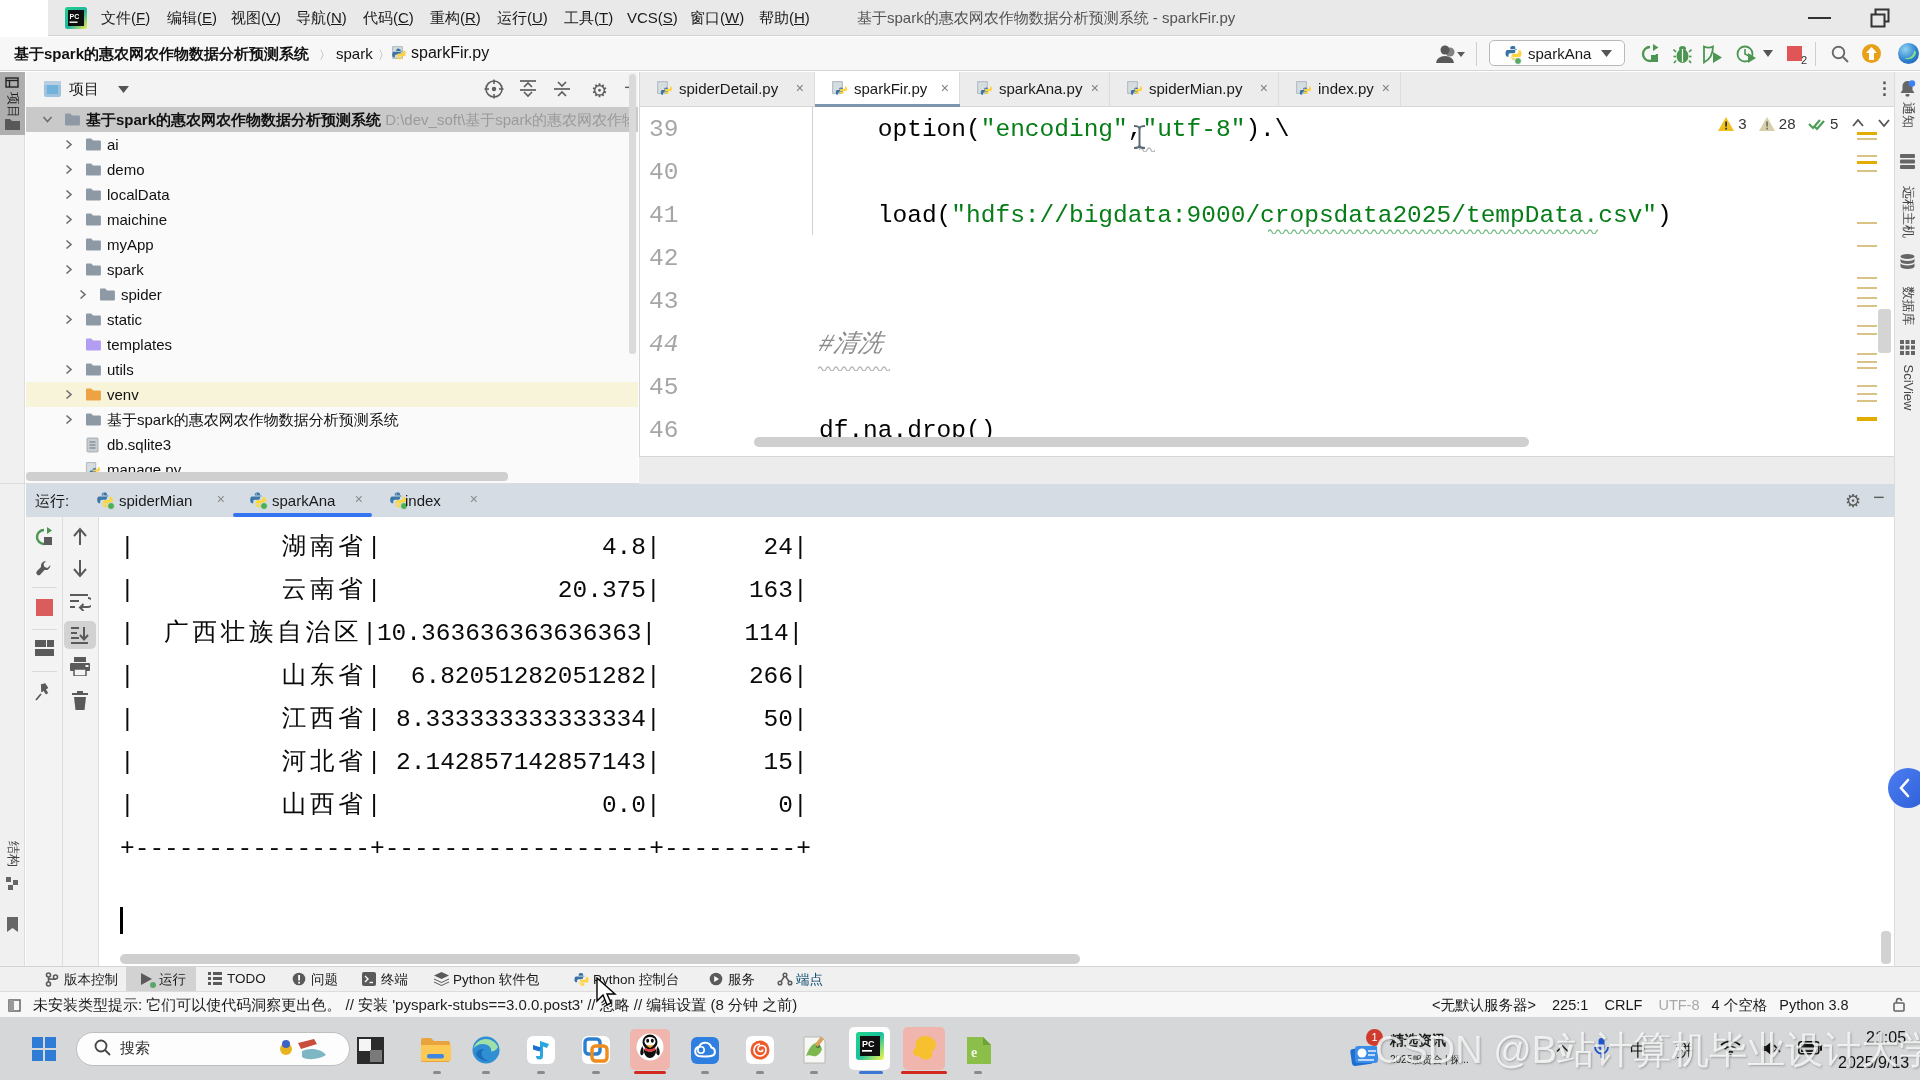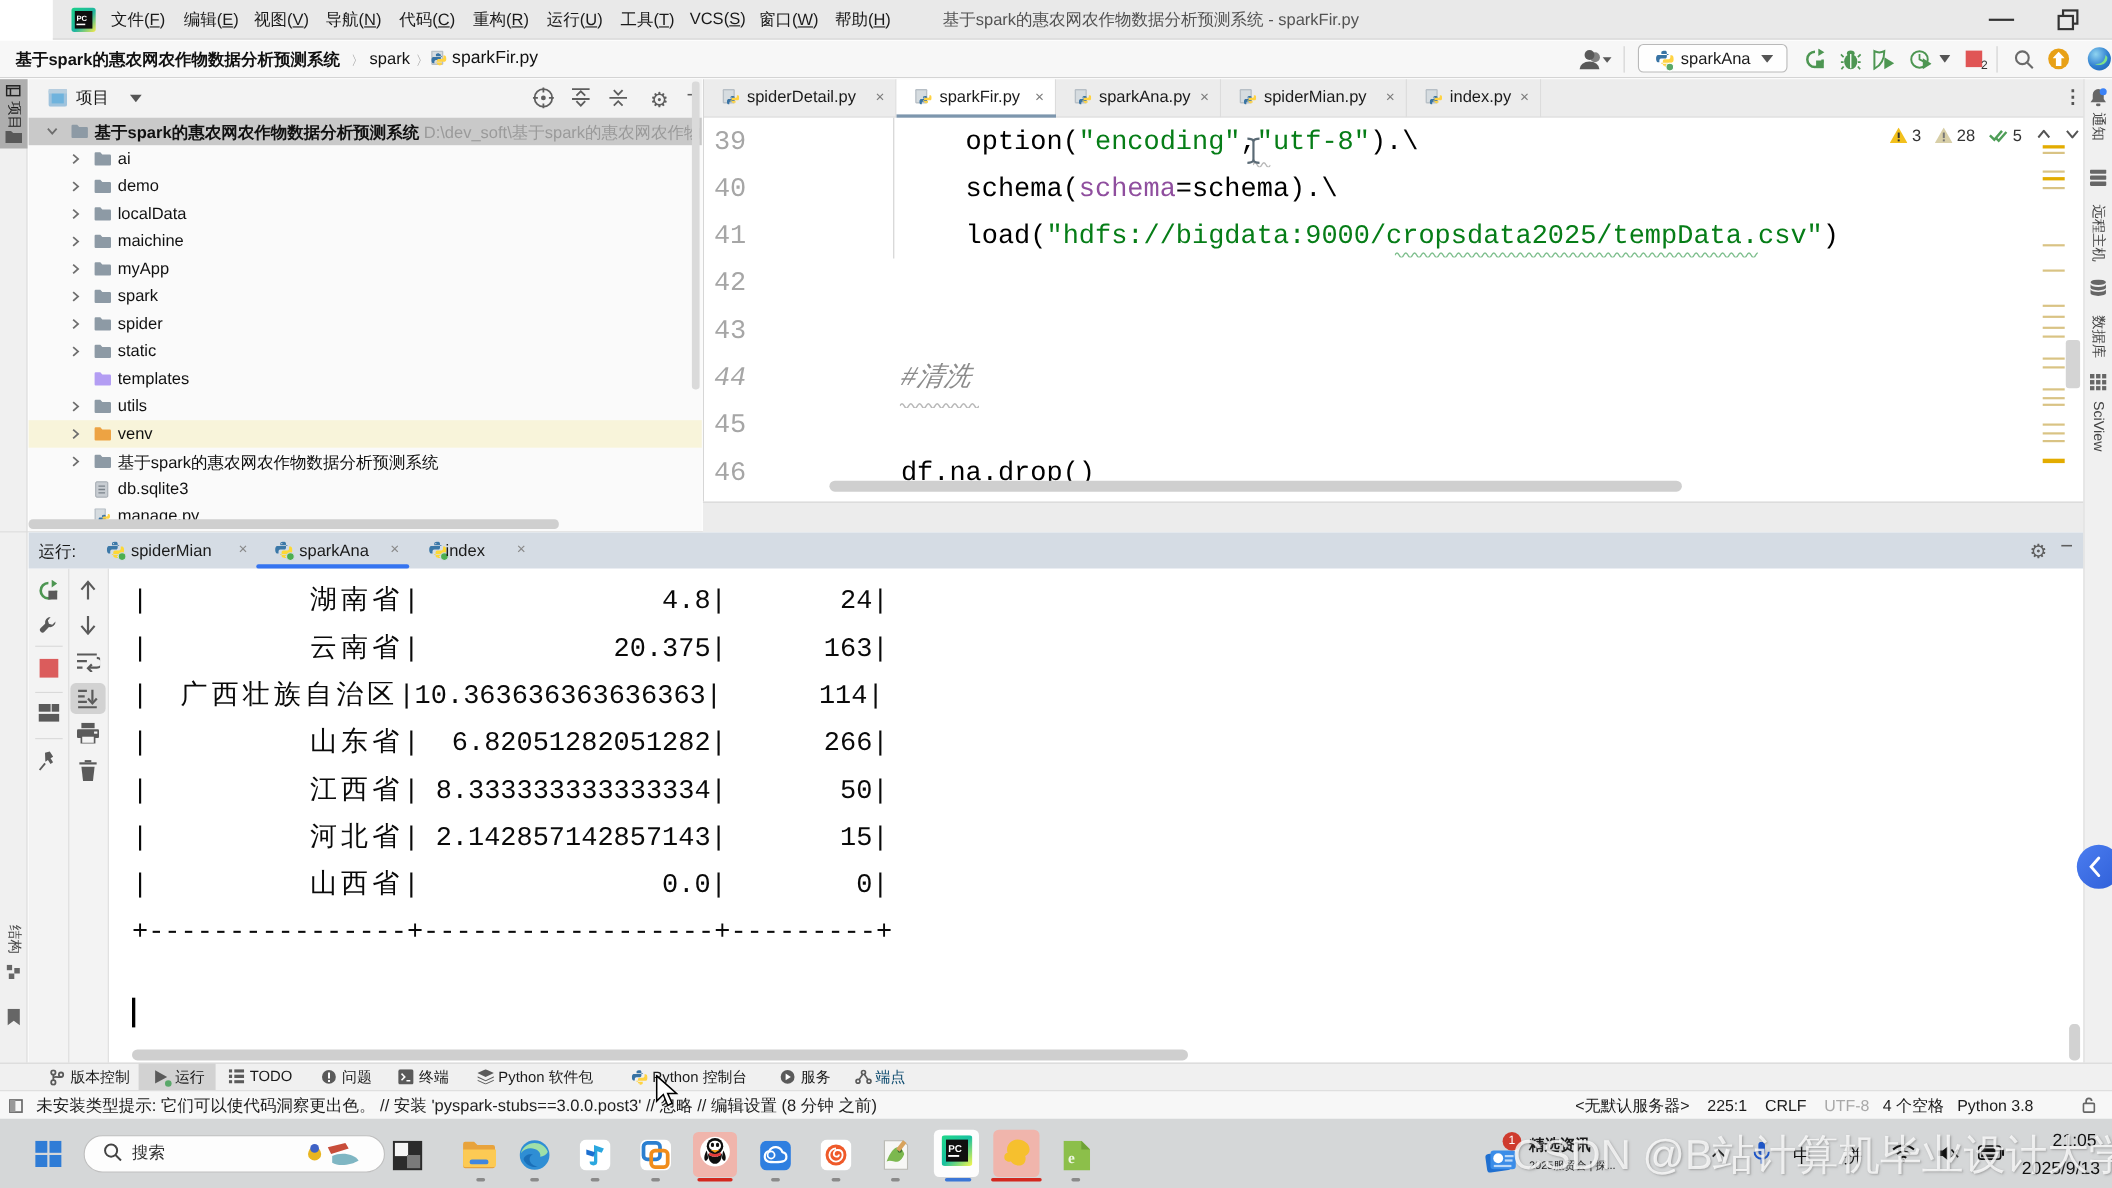"schema(schema=schema).\" div.mono { html: <div> schema(<span>schema</span>=schema).\</div> -> none }
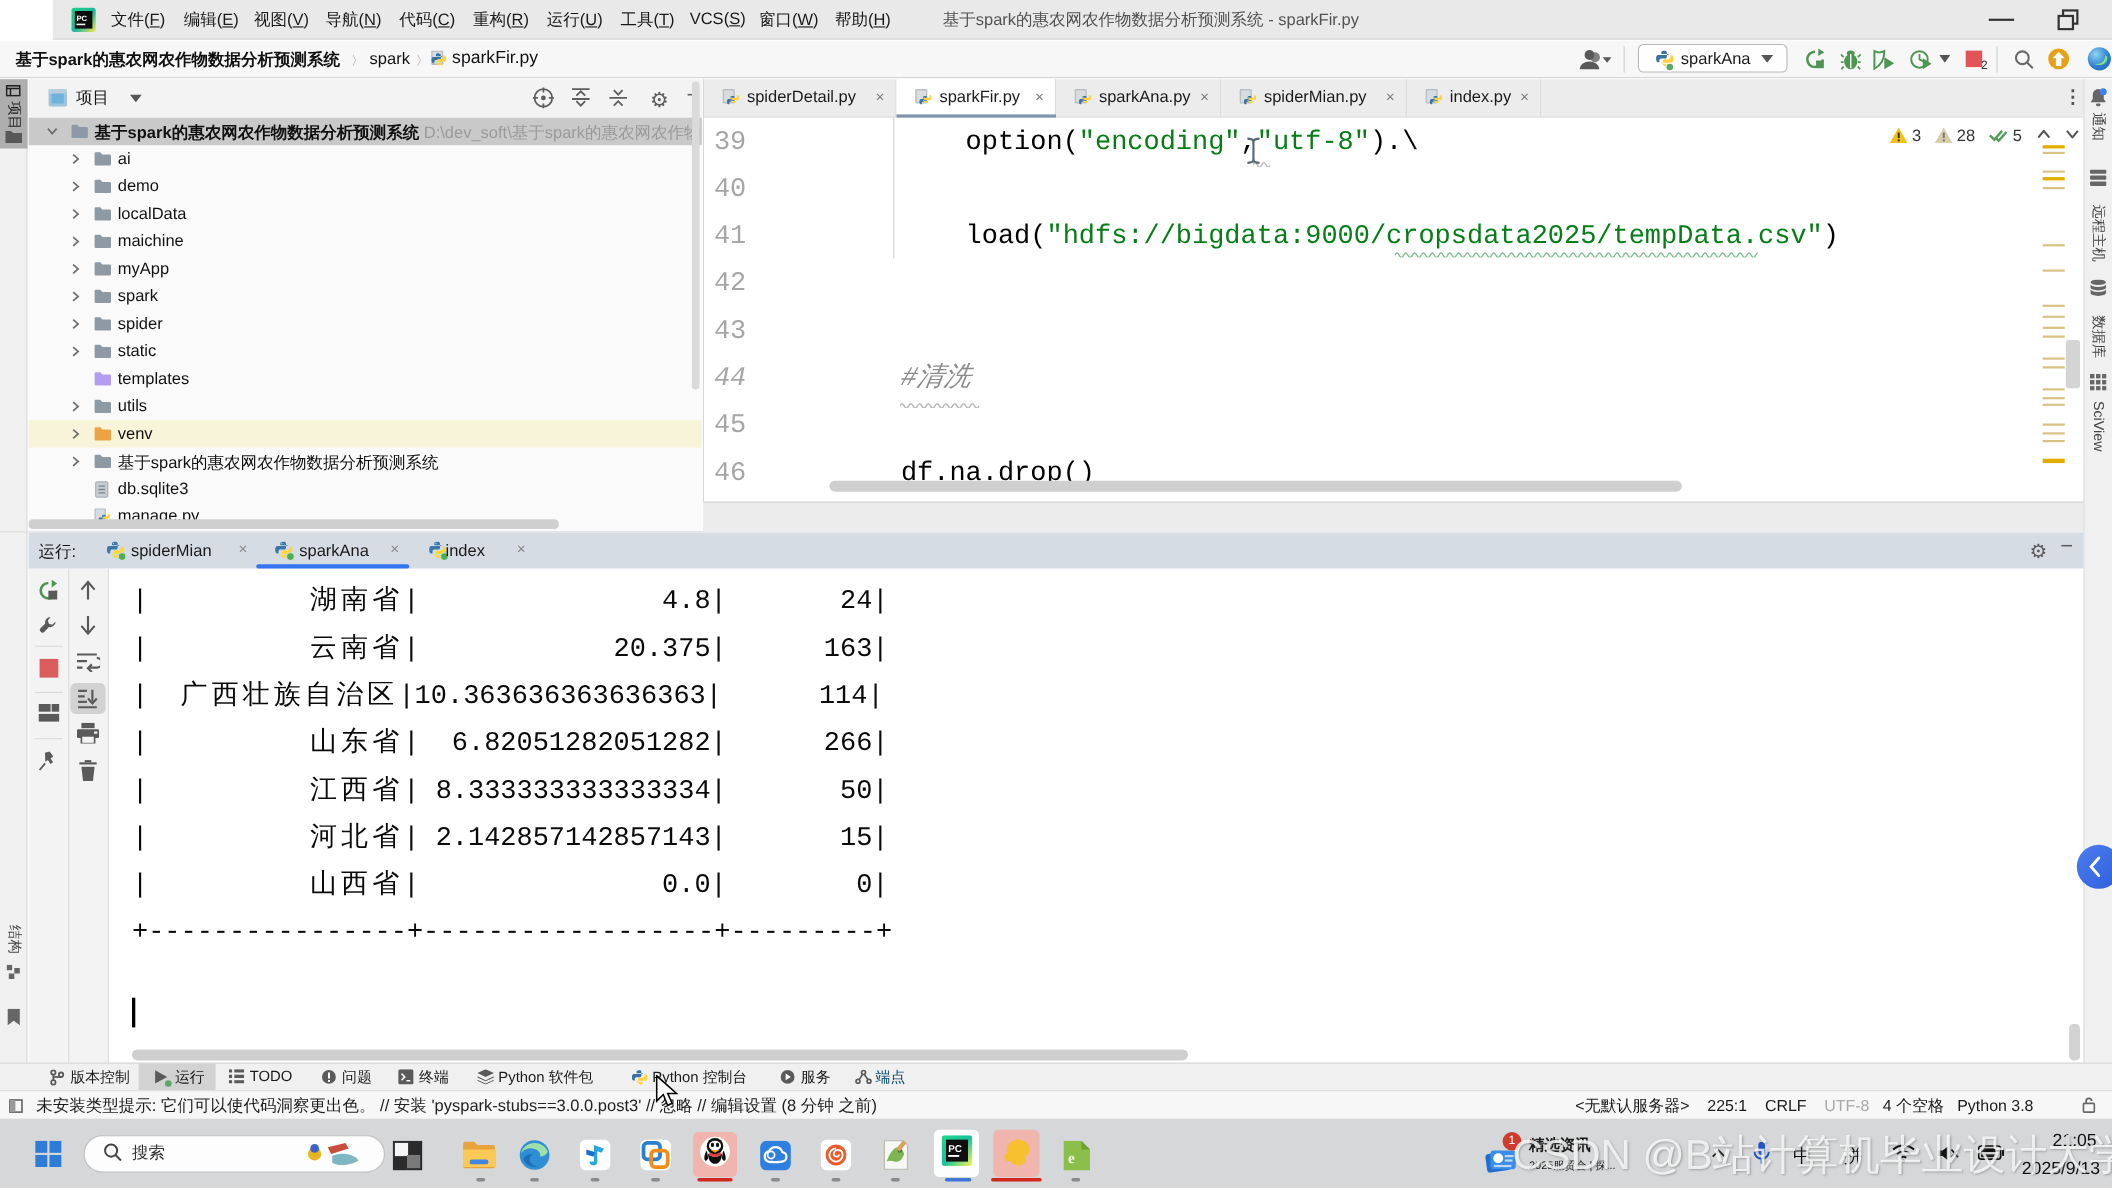"spider" div { left: 0 -> 14px }
